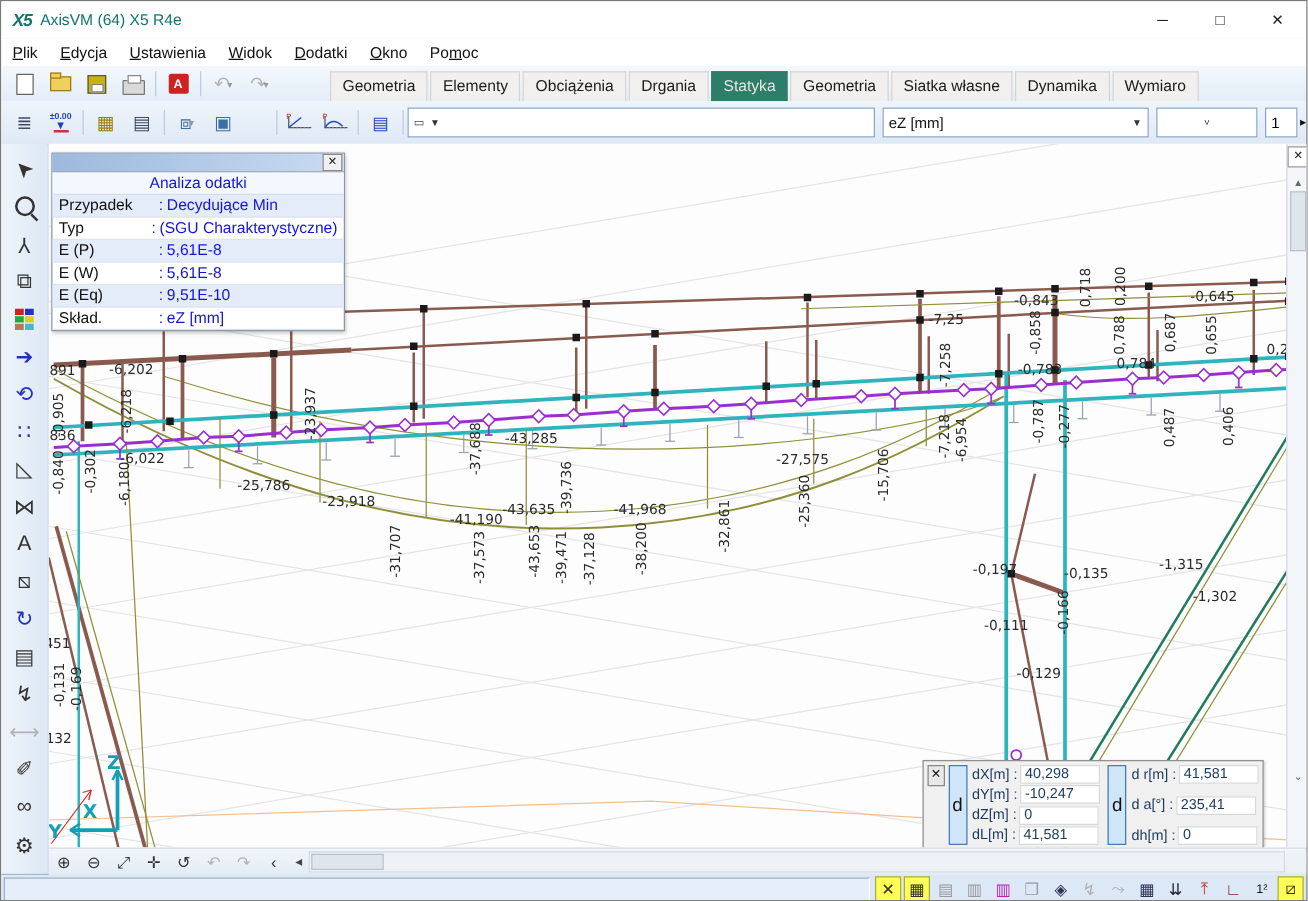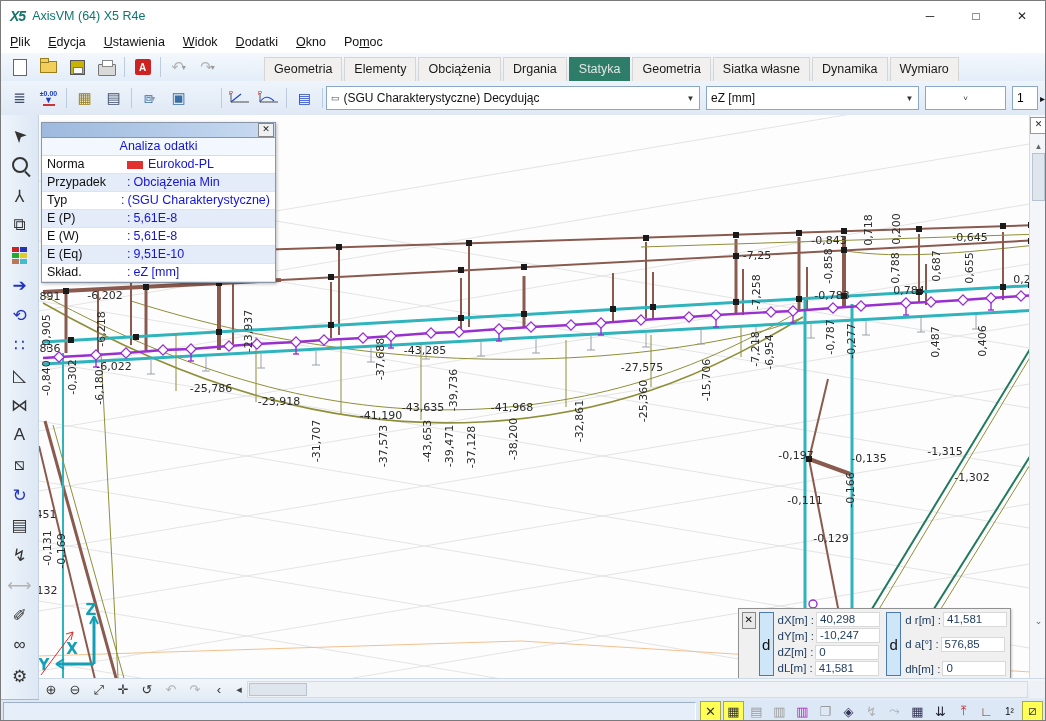"(SGU Charakterystyczne) Decydując" span.ctext { html: <span>(SGU Charakterystyczne) Decydując</span> -> none }
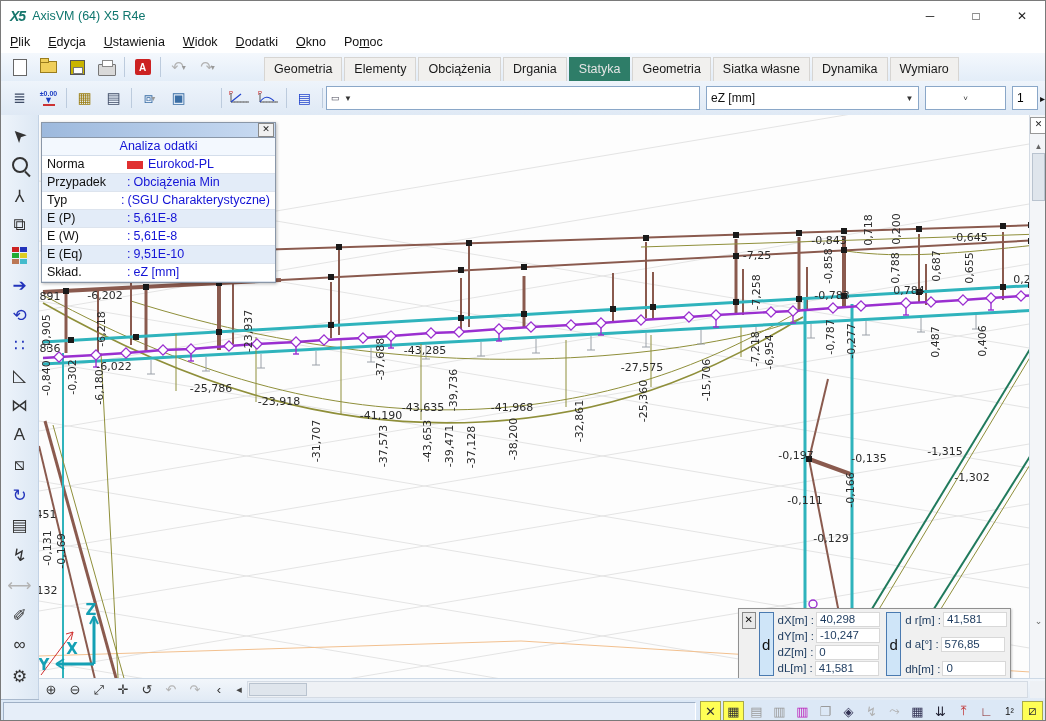"Norma" div.ip-row { html: <div> <span>Norma</span> <span></span> <span>Eurokod-PL</span> </div> -> none }
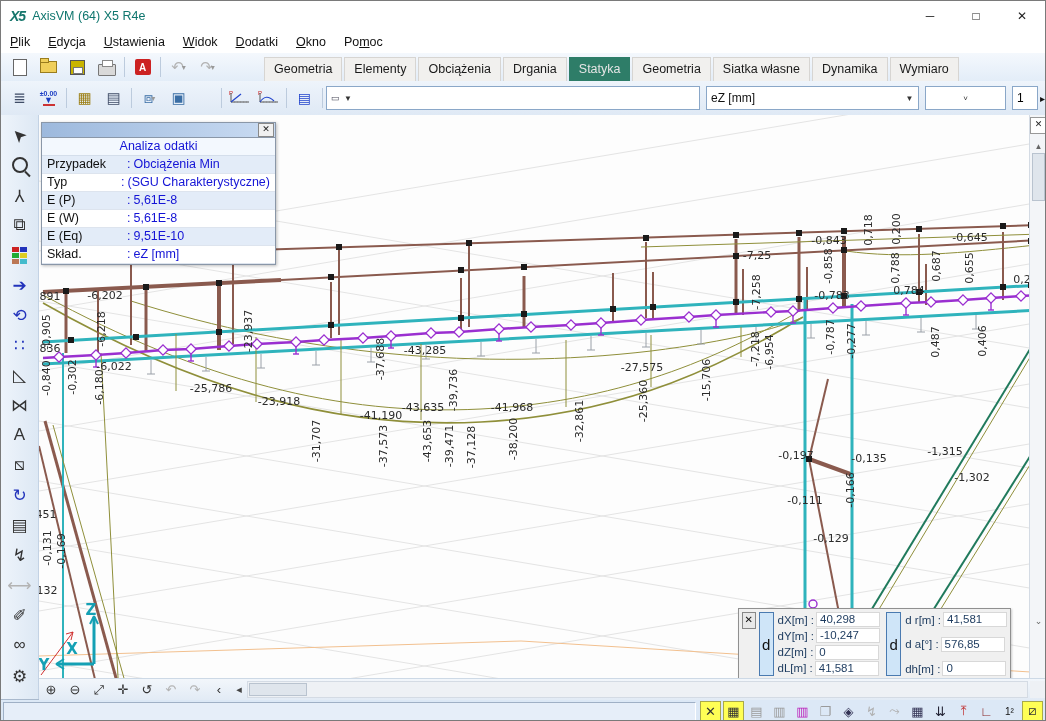"Obciążenia Min" span.ip-value { text: Obciążenia -> Decydujące }
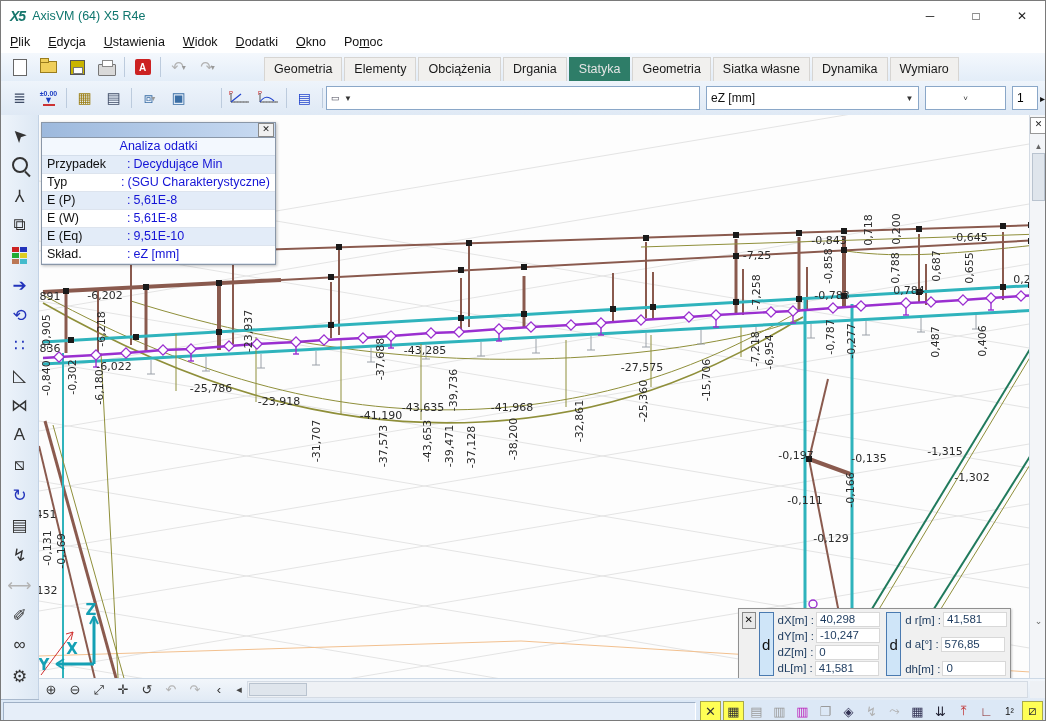"576,85" span.cp-val { text: 576,85 -> 235,41 }
